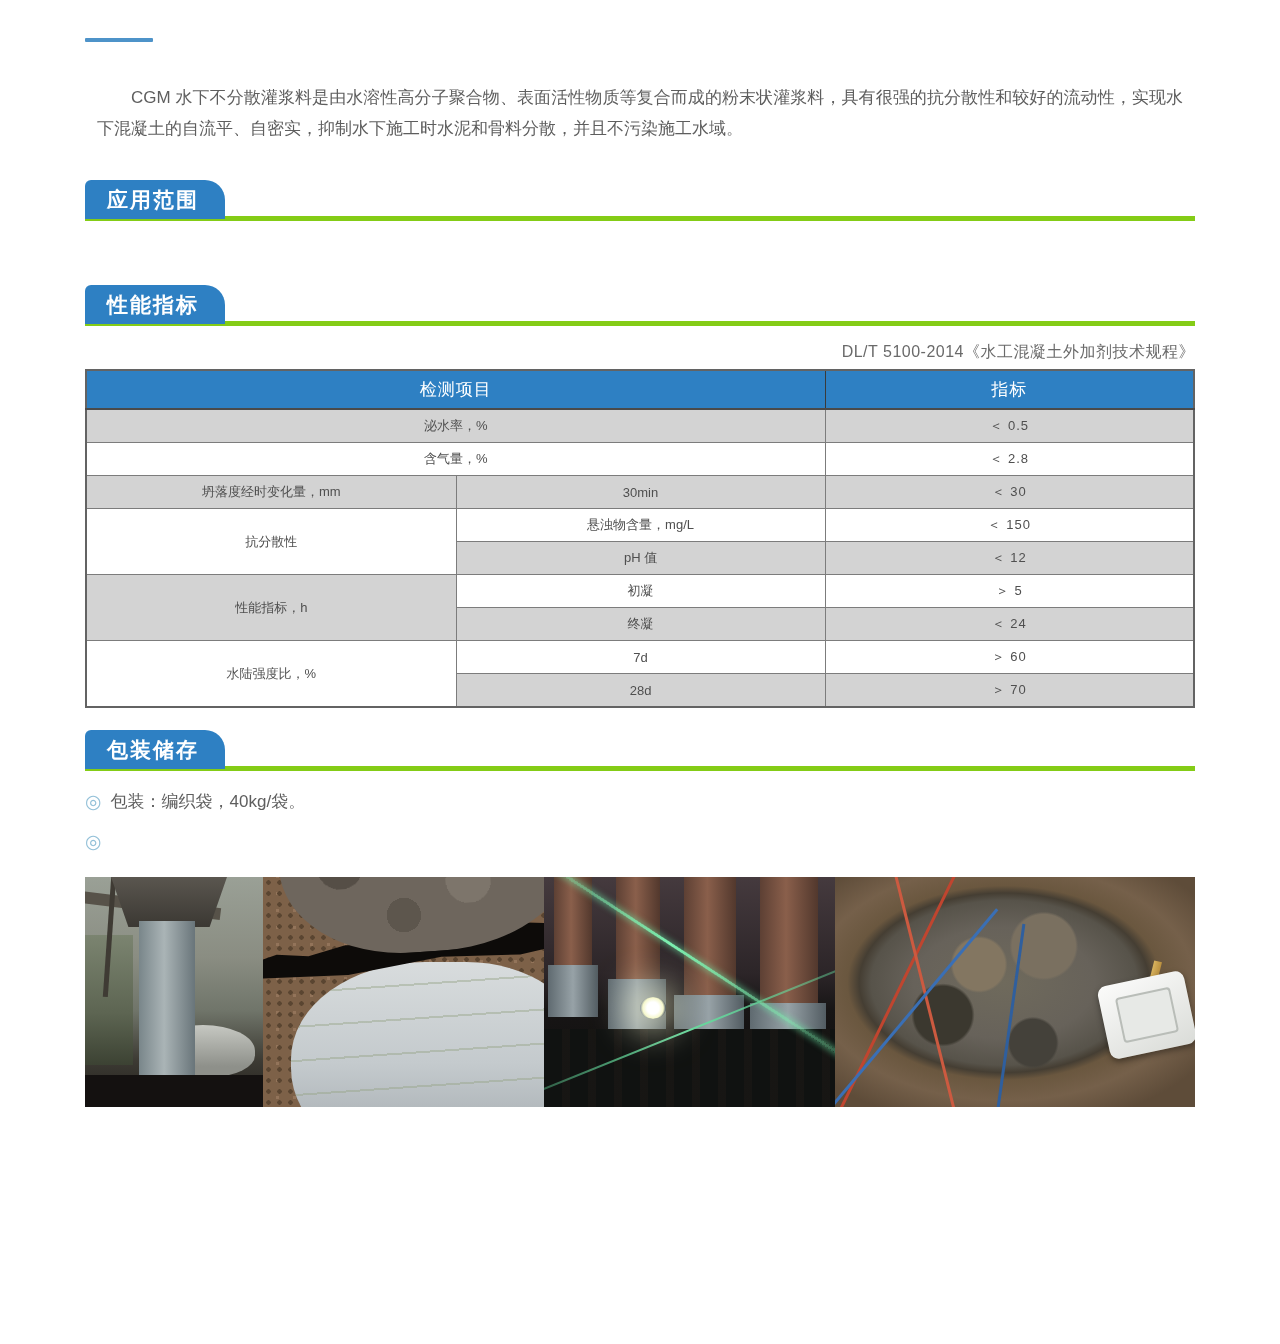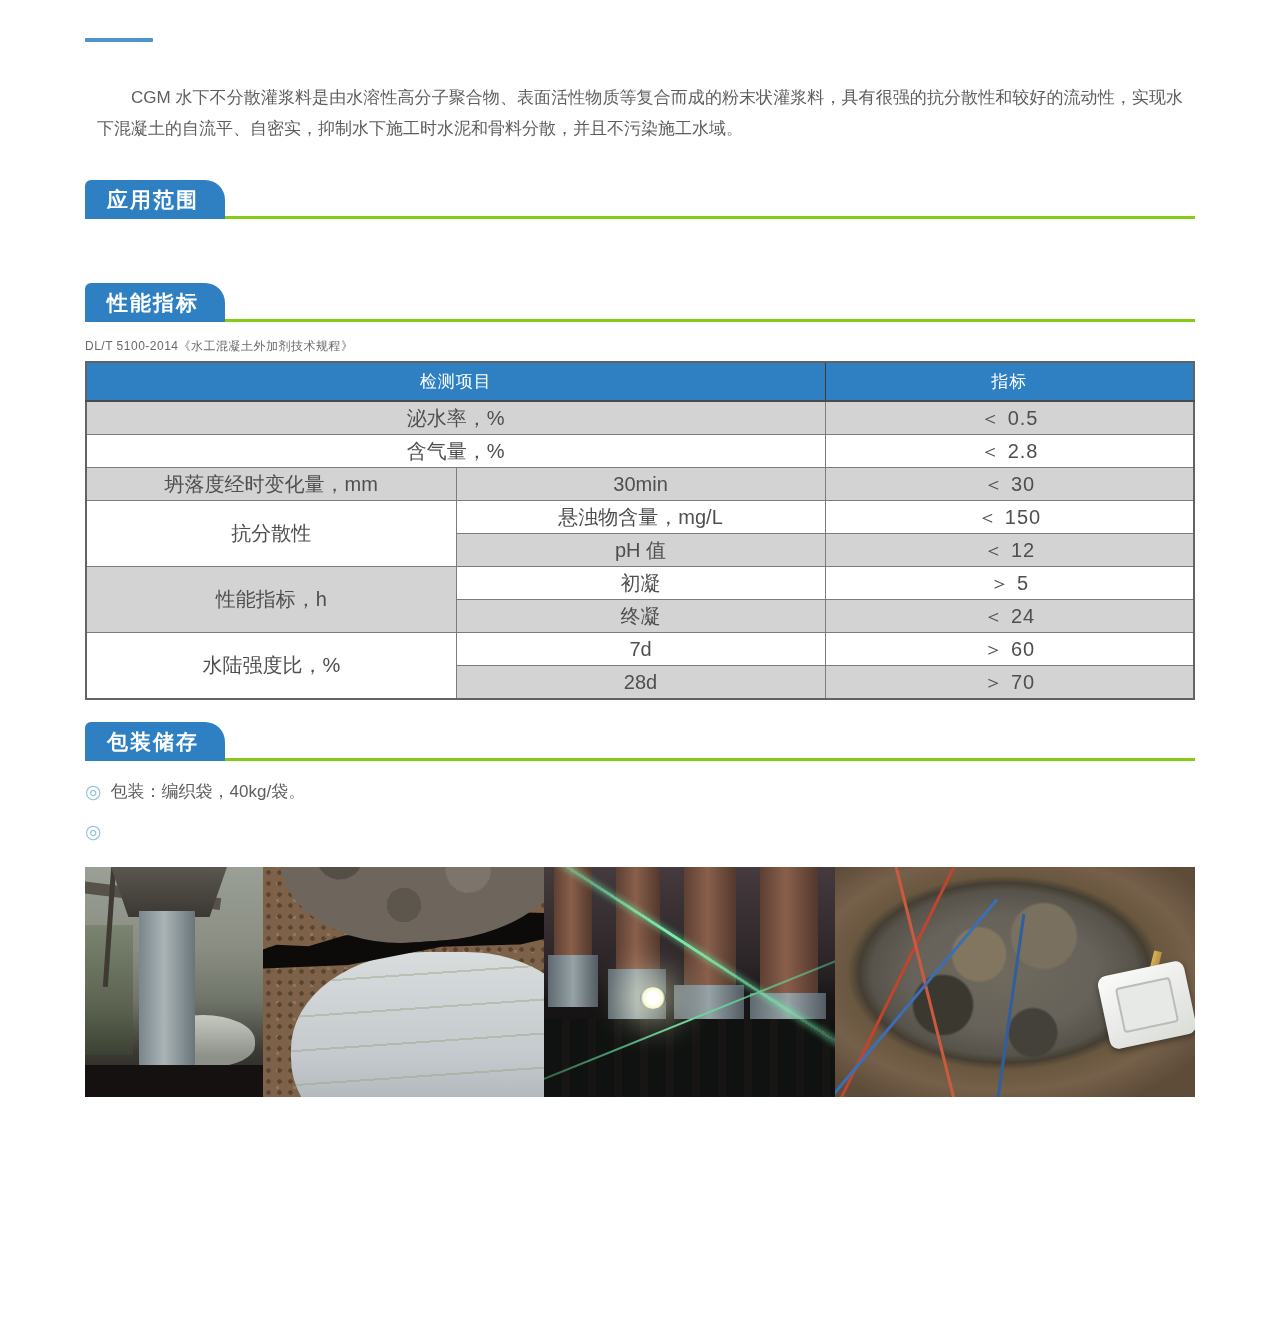"应用范围" .section-bar { border-bottom: 3px solid #84cc16 -> 5px solid #84cc16 }
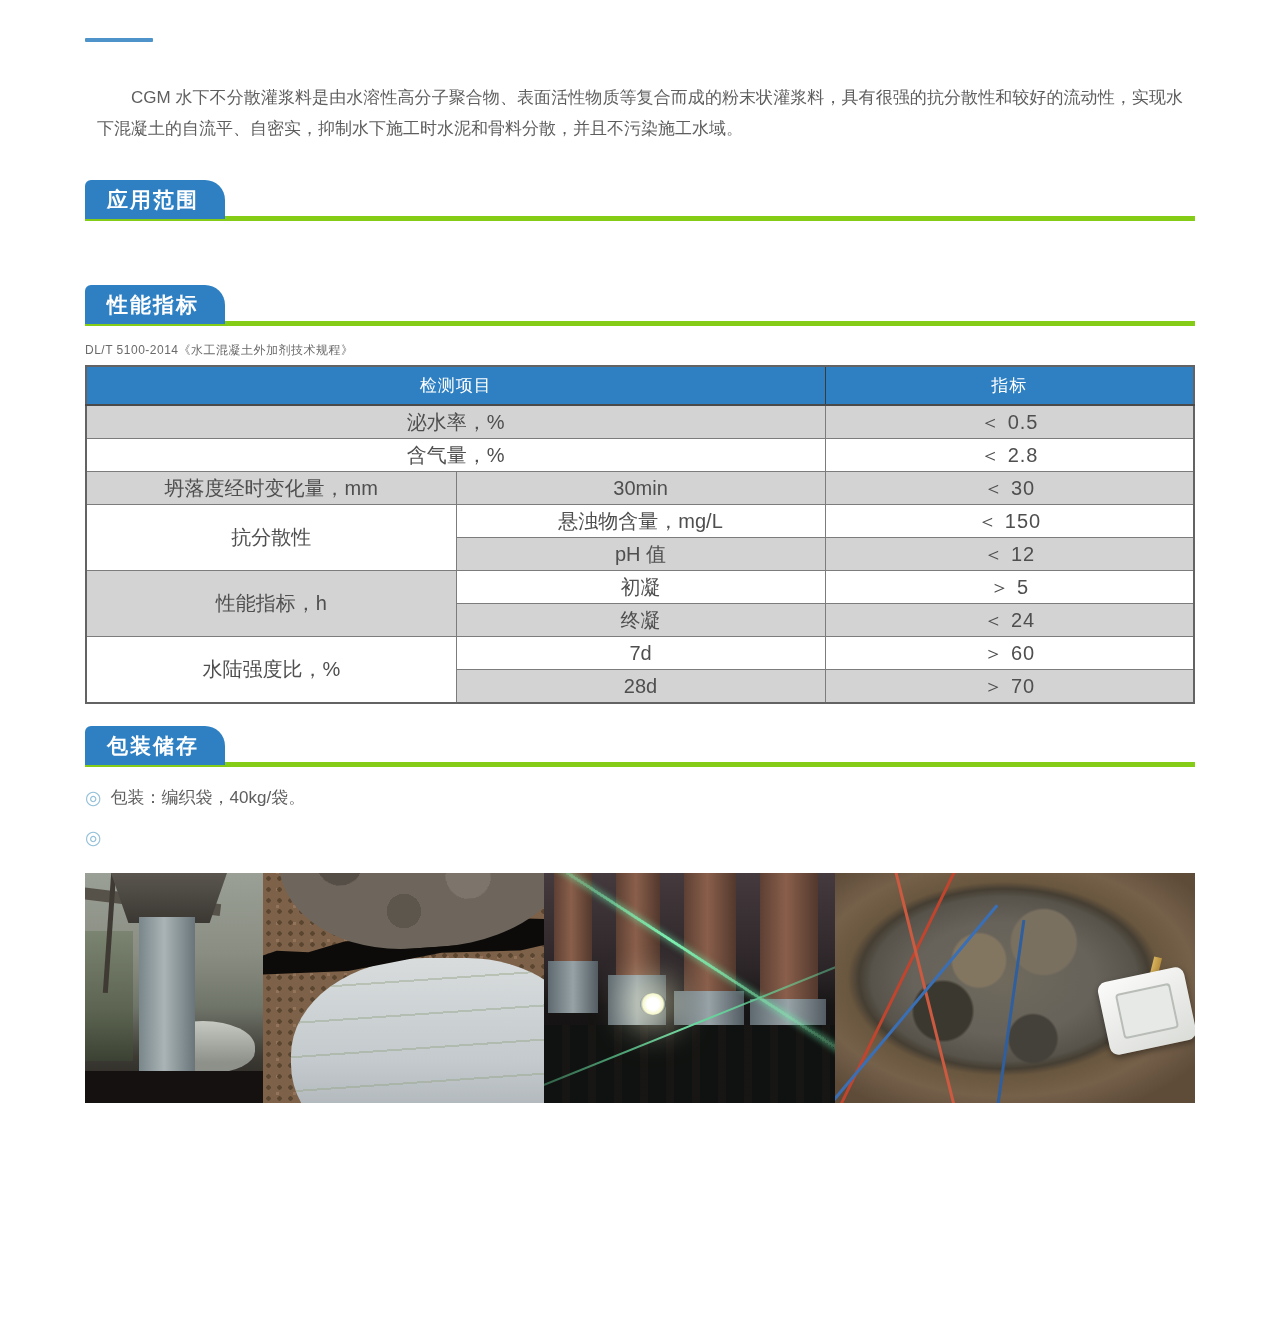"DL/T 5100-2014《水工混凝土外加剂技术规程》" .standard { font-size: 12px -> 16px; text-align: left -> right }
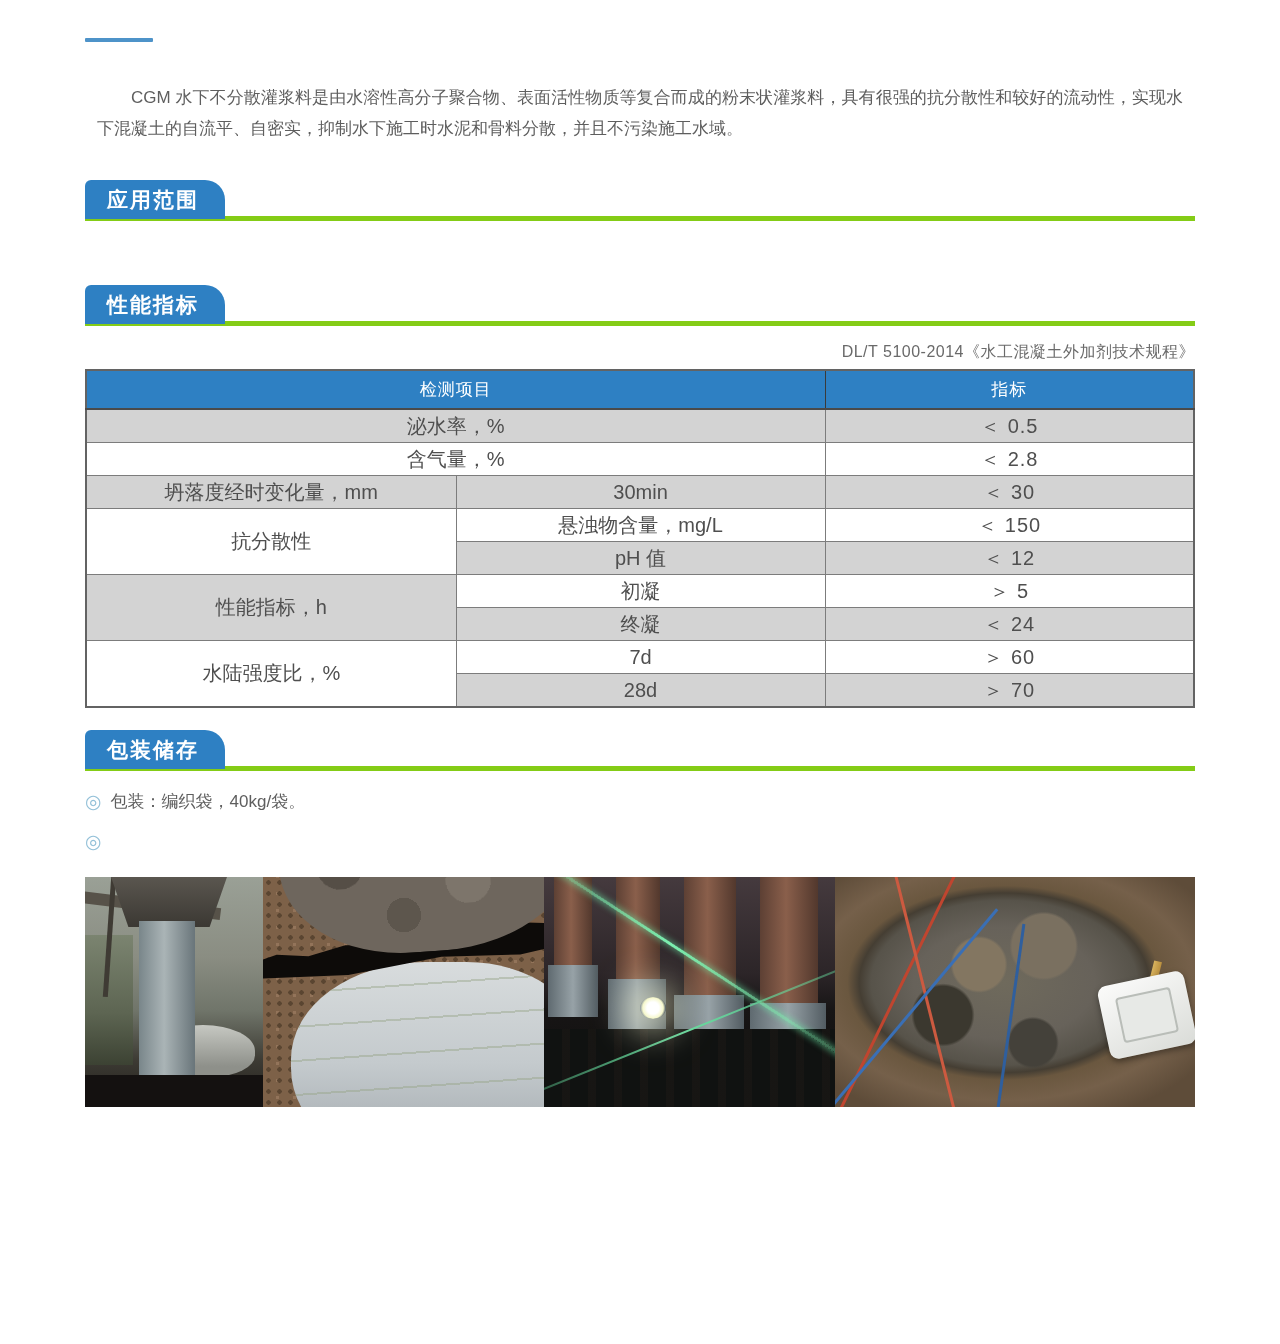"泌水率，%" table.perf th, table.perf td { font-size: 20px -> 13px }
